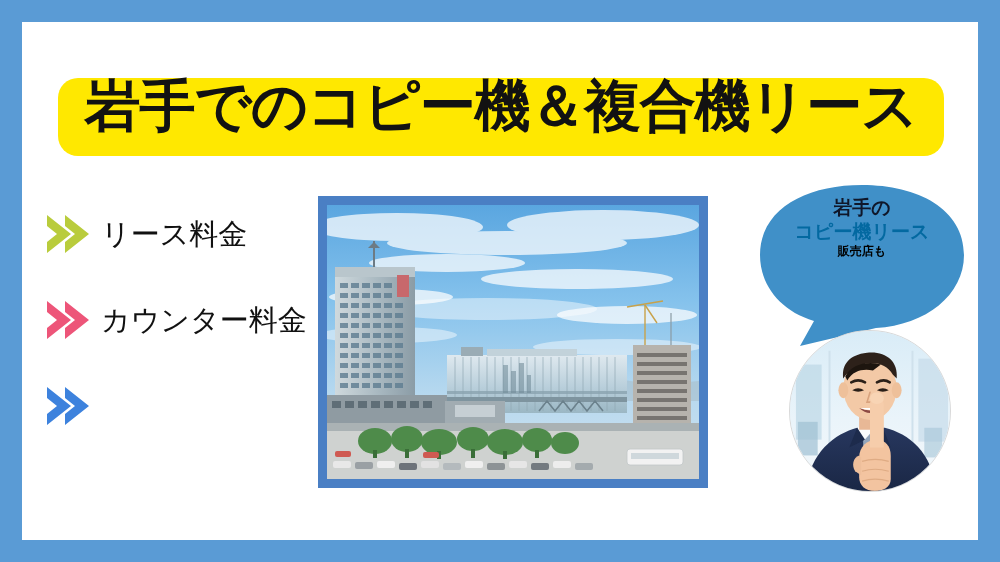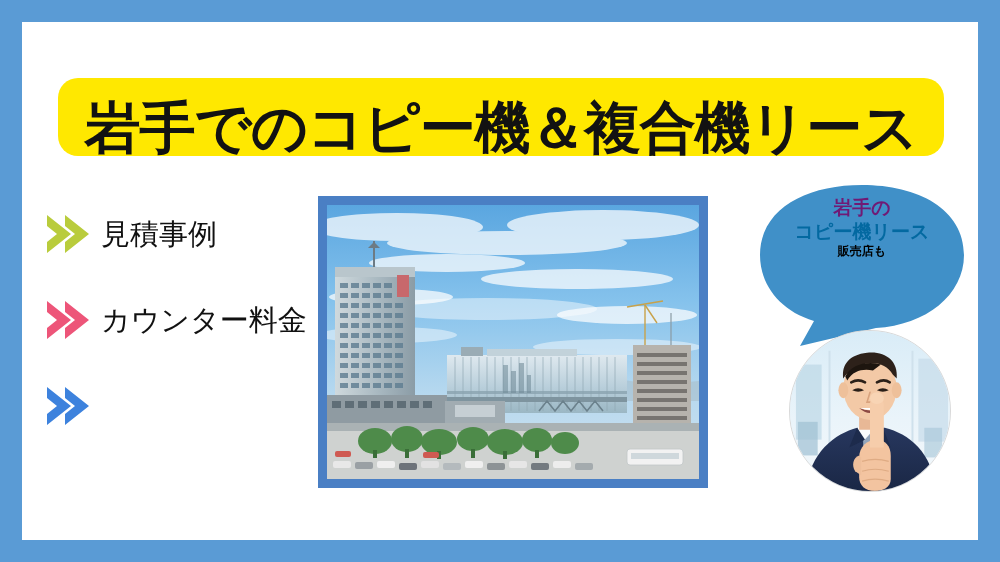"岩手でのコピー機＆複合機リース" .title-banner { align-items: flex-end -> flex-start }
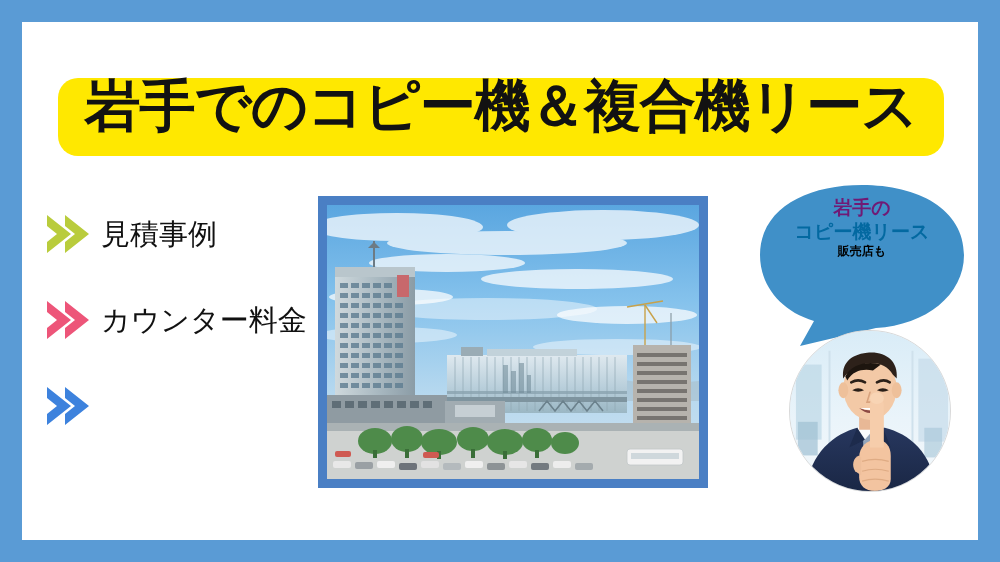"岩手の" .bub-l1 { color: #701a75 -> #0f172a }
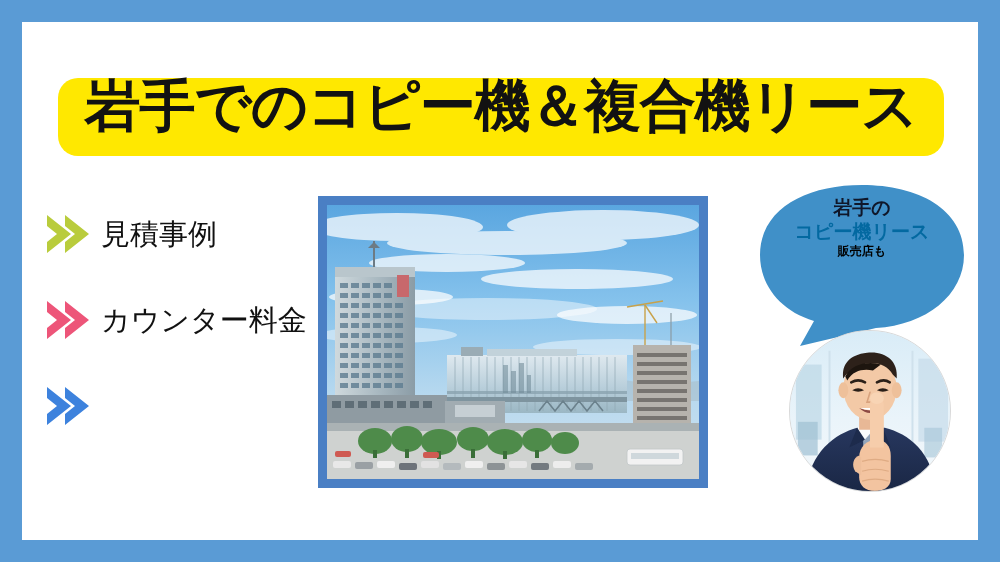"見積事例" span.bullet-label { text: 見積事例 -> リース料金 }
